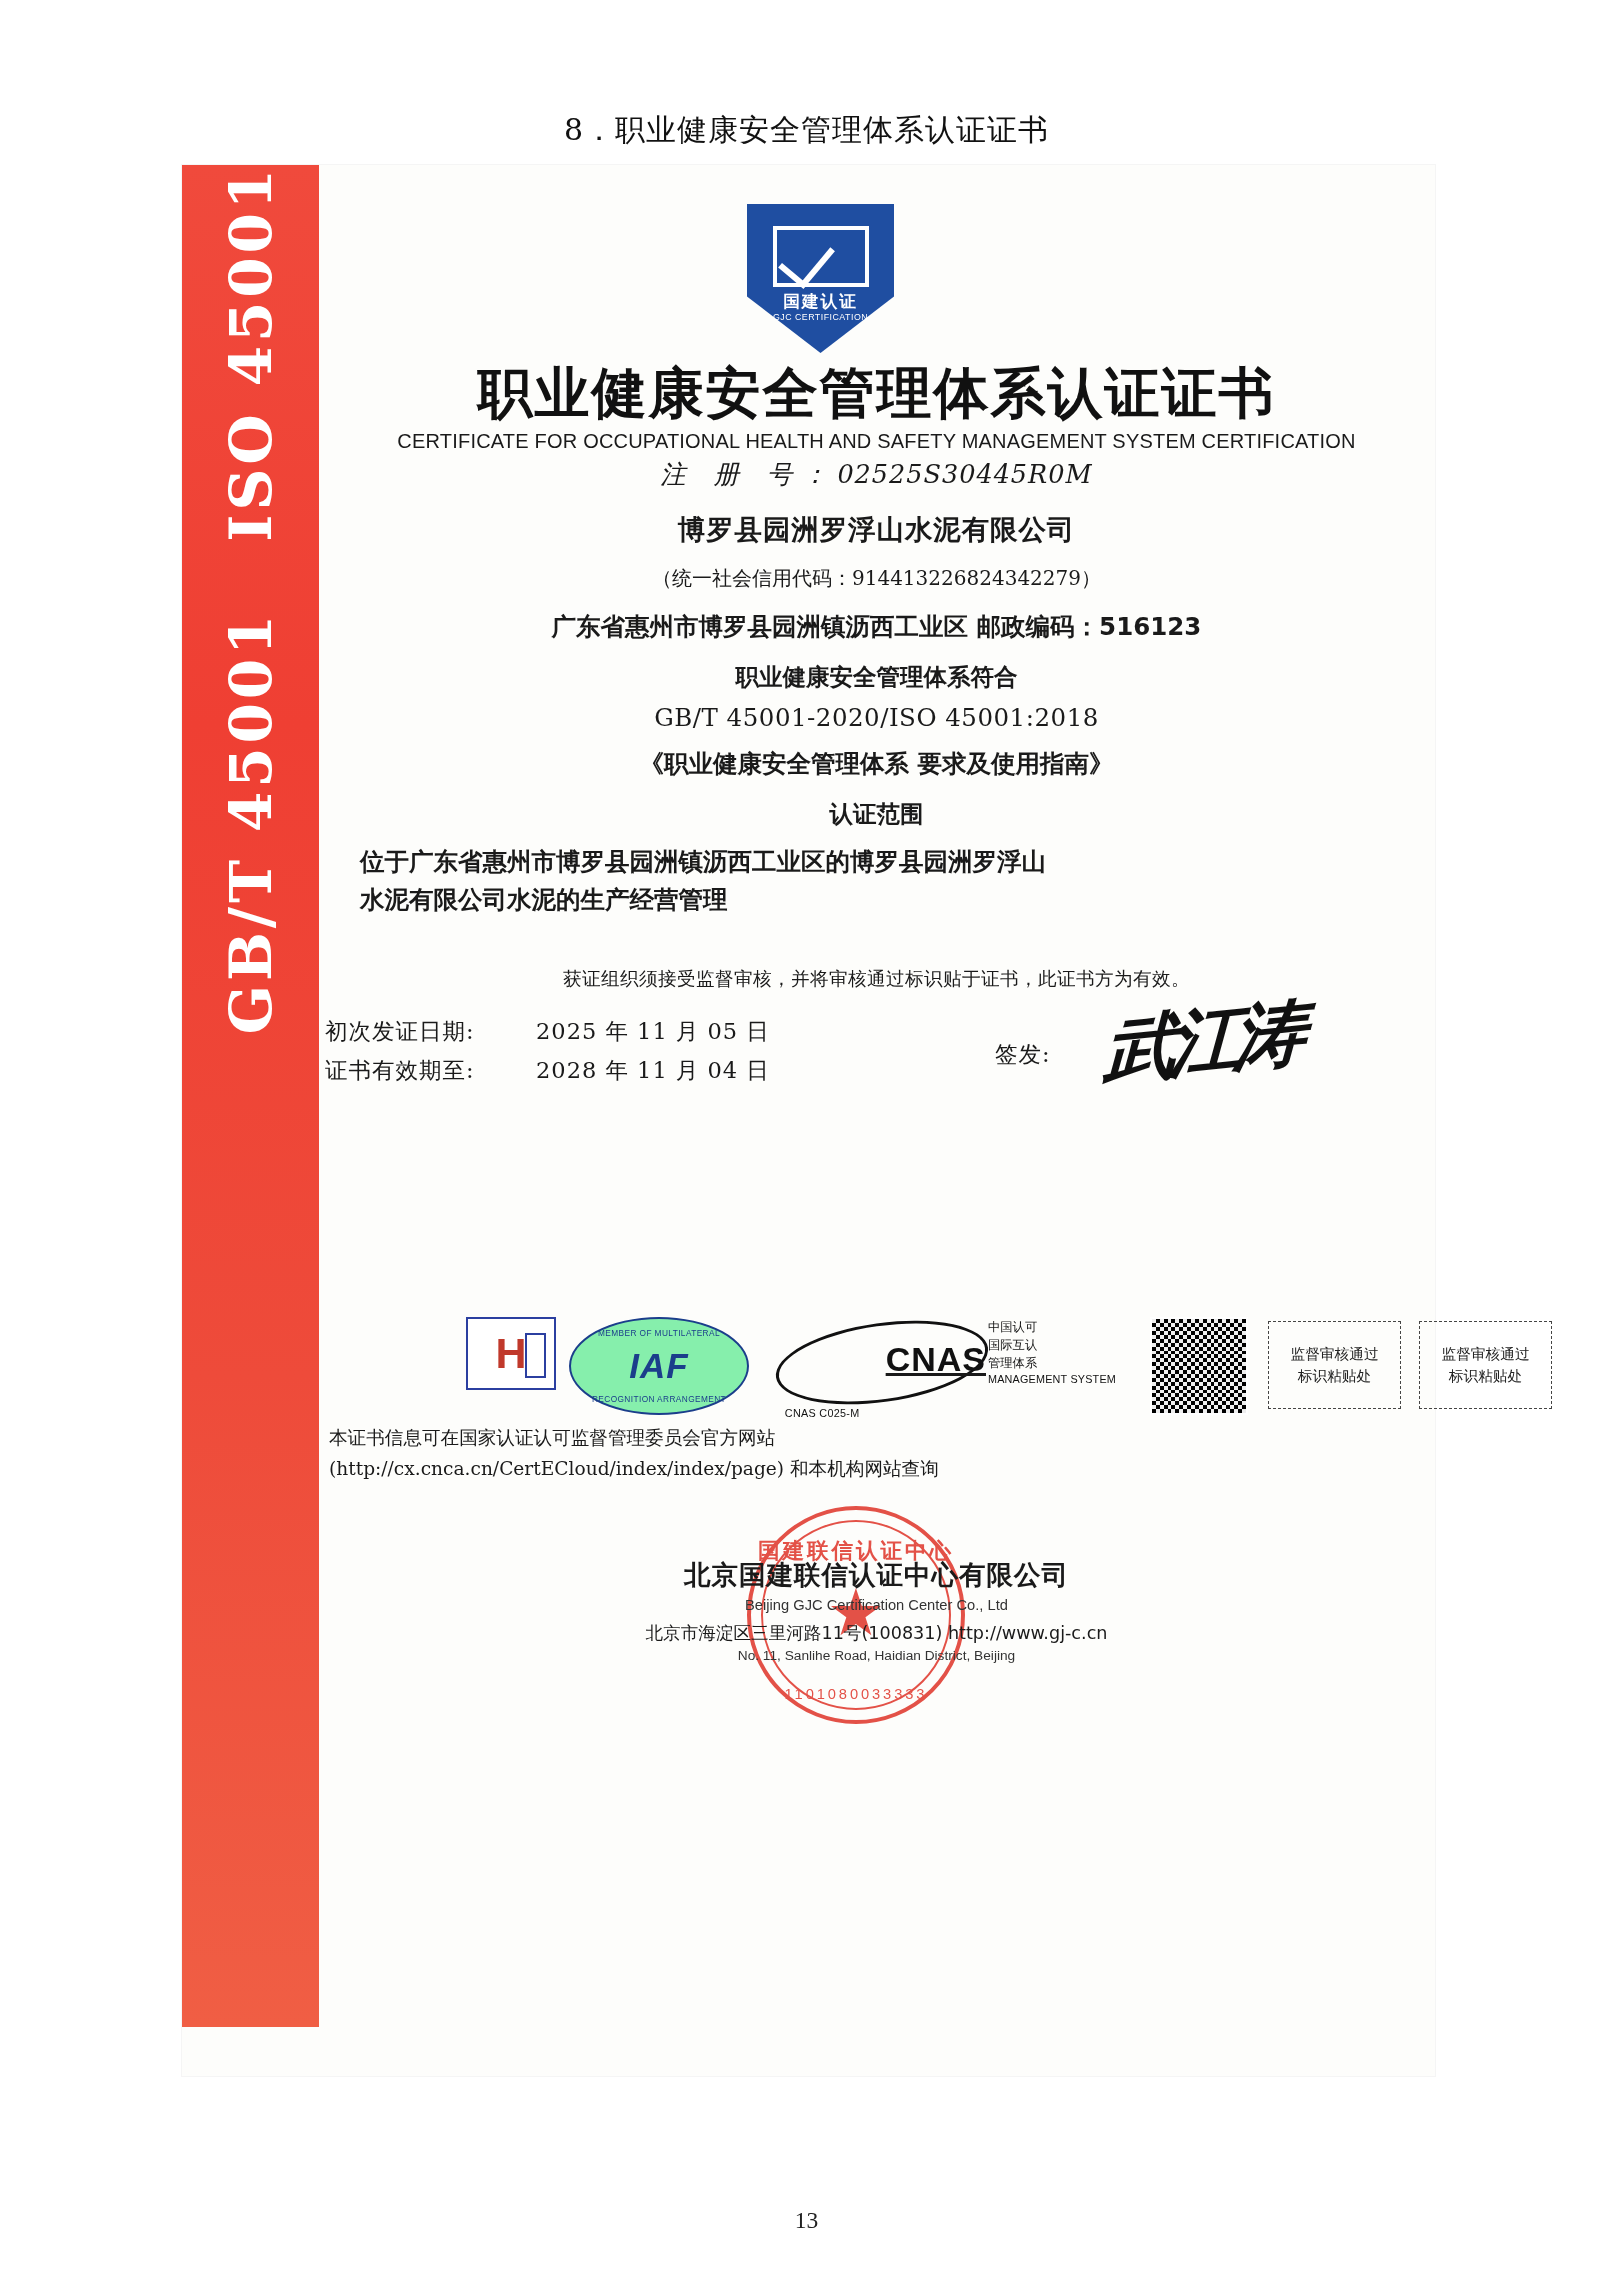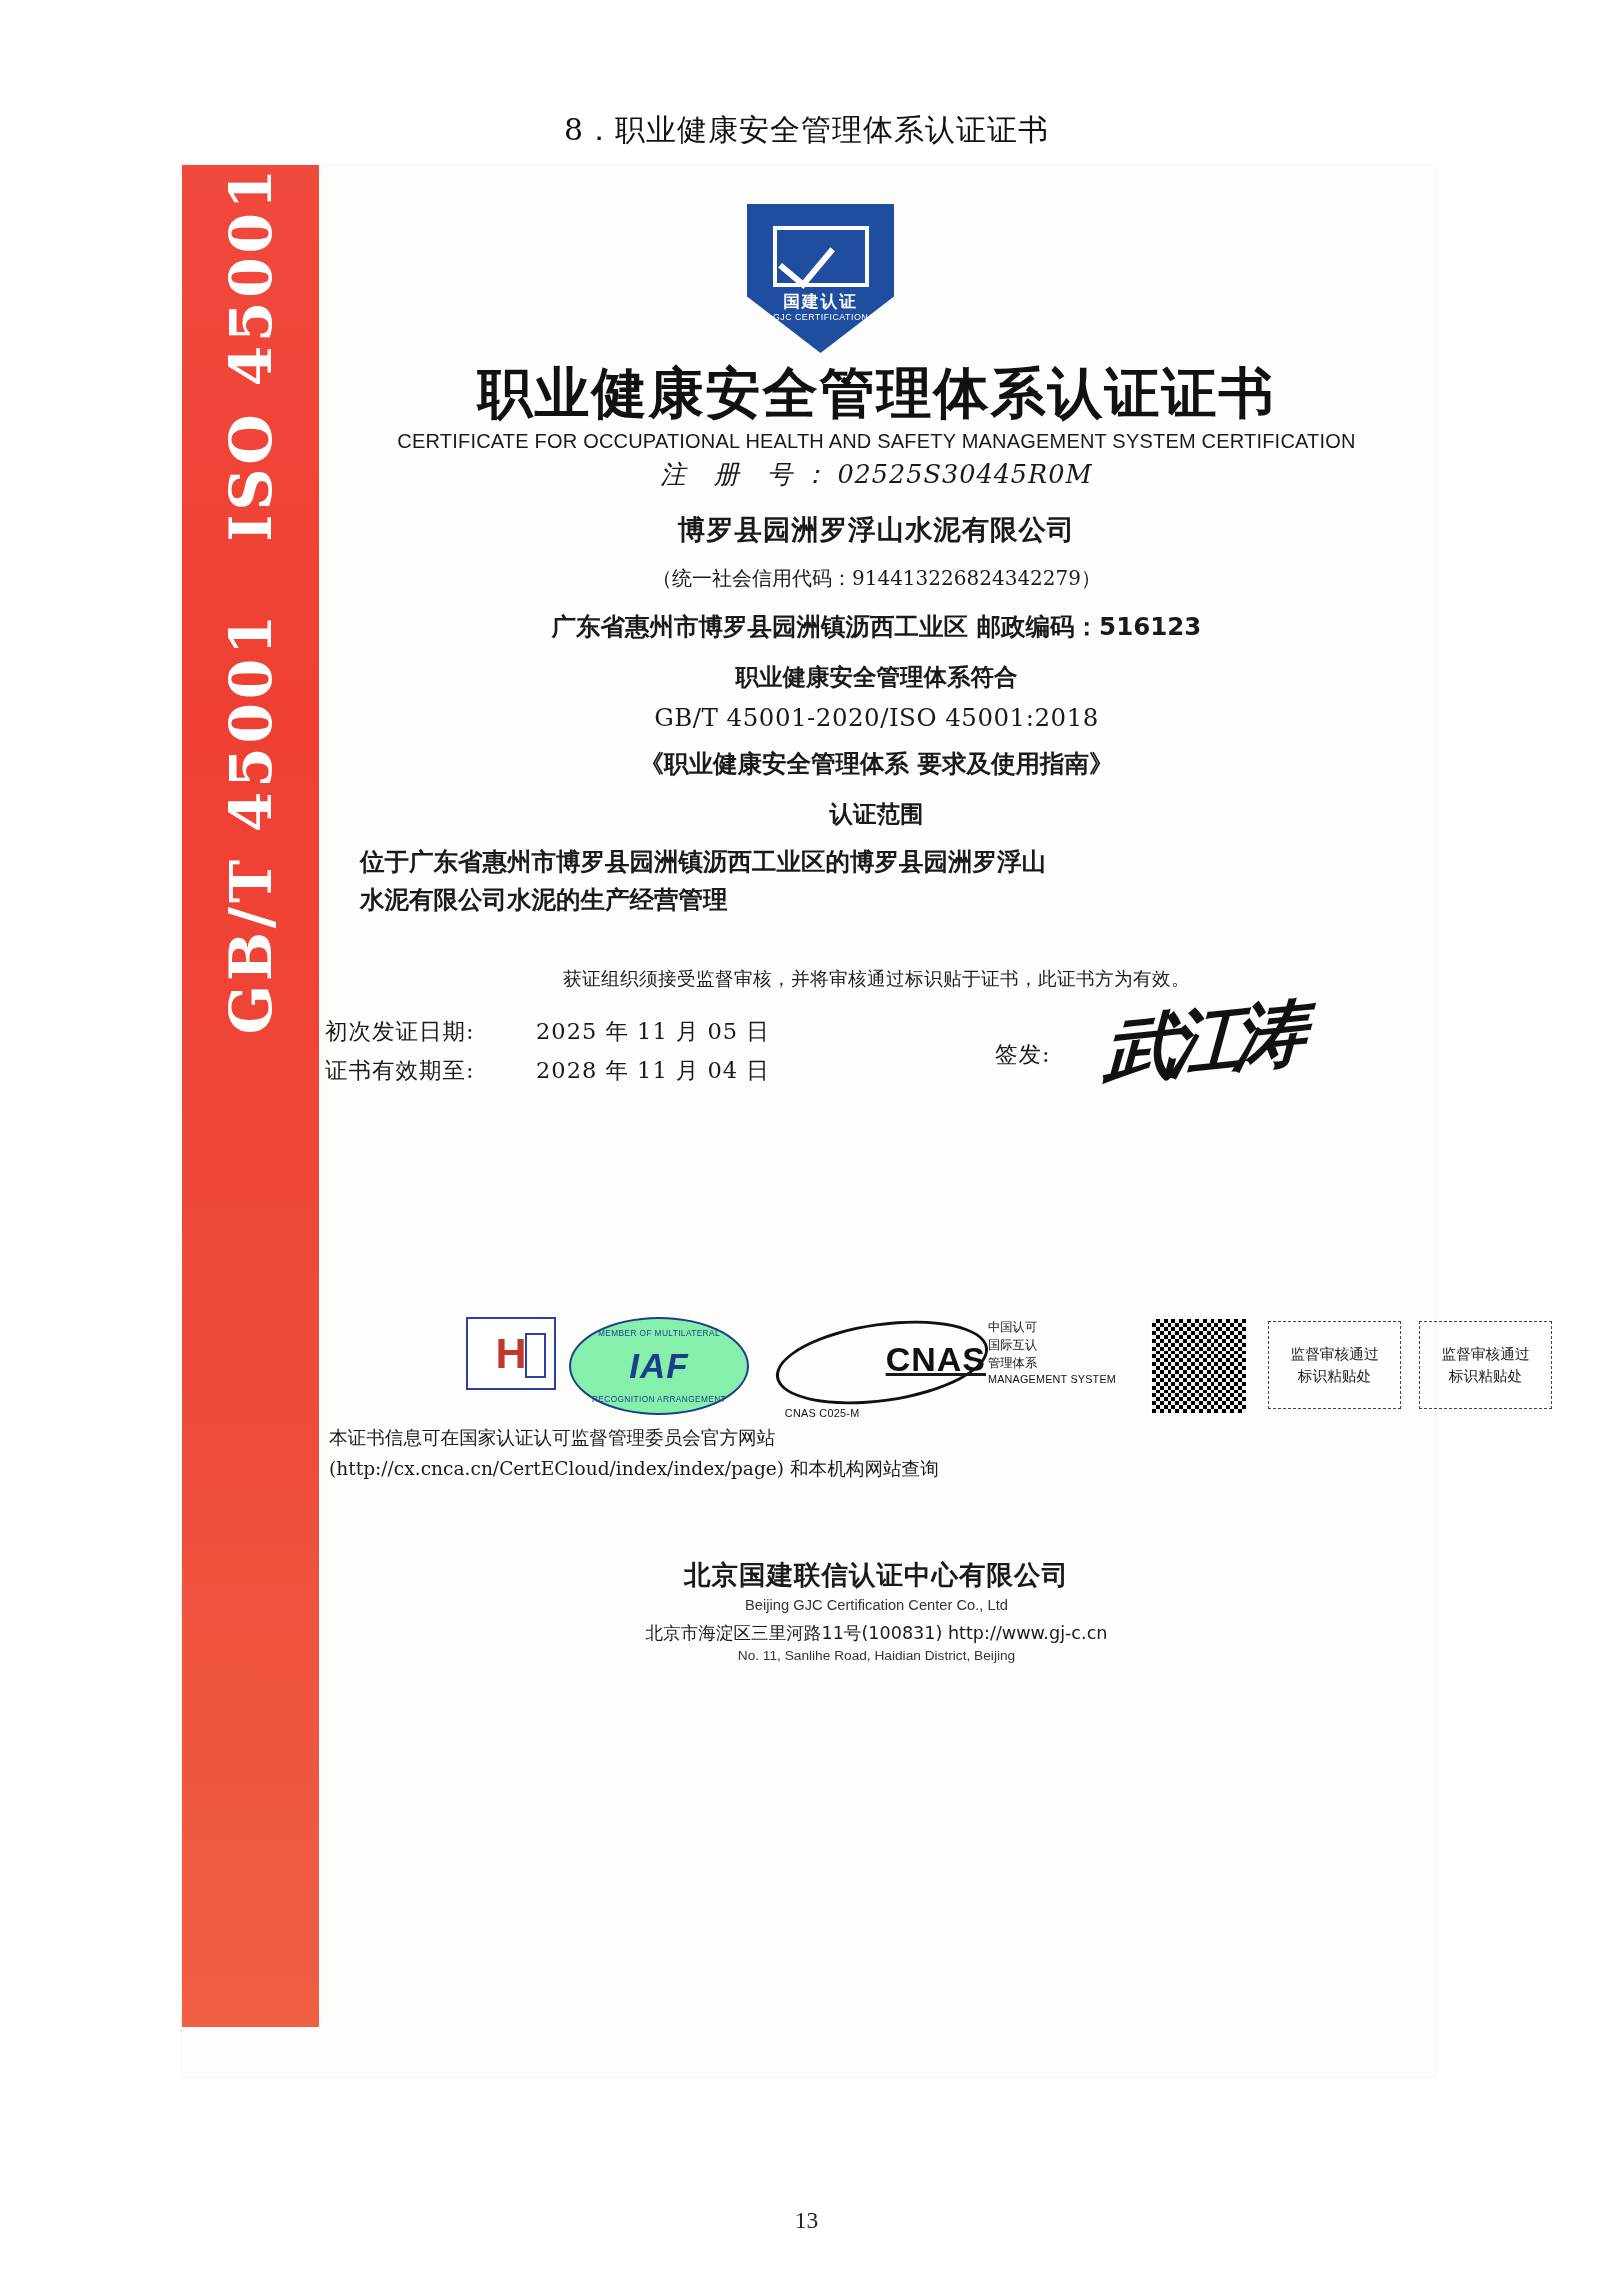"国建联信认证中心" div.seal { html: none -> <div> <div></div> <div>国建联信认证中心</div> <div>★</div> <div>1101080033333</div> </div> }
